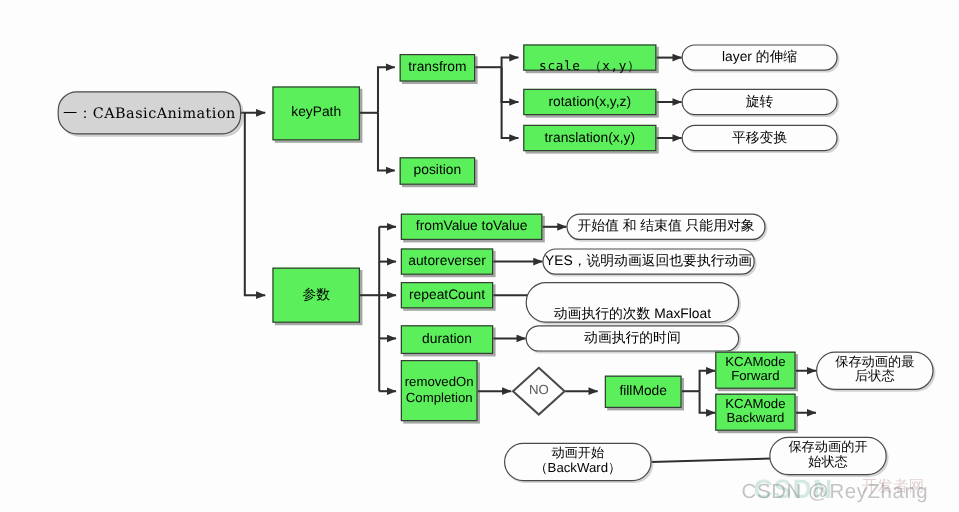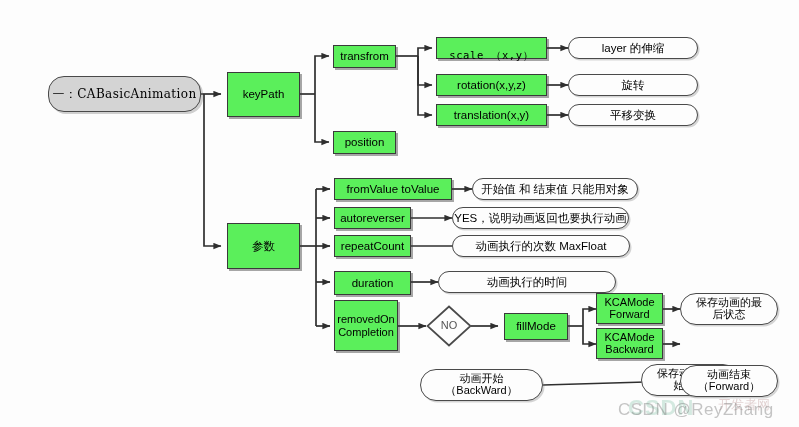"动画执行的次数 MaxFloat" div.node { align-items: none -> flex-end; height: 22px -> 34px; left: 452px -> 438px }
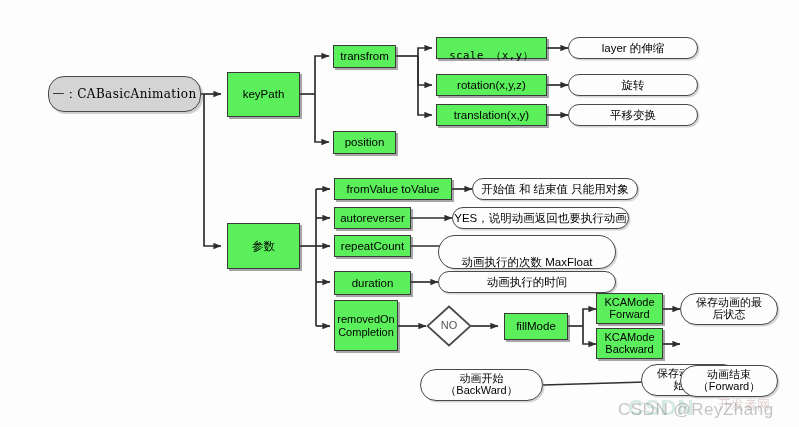"动画结束" div.node { html: <div> <span>动画结束 （Forward）</span> </div> -> none }
